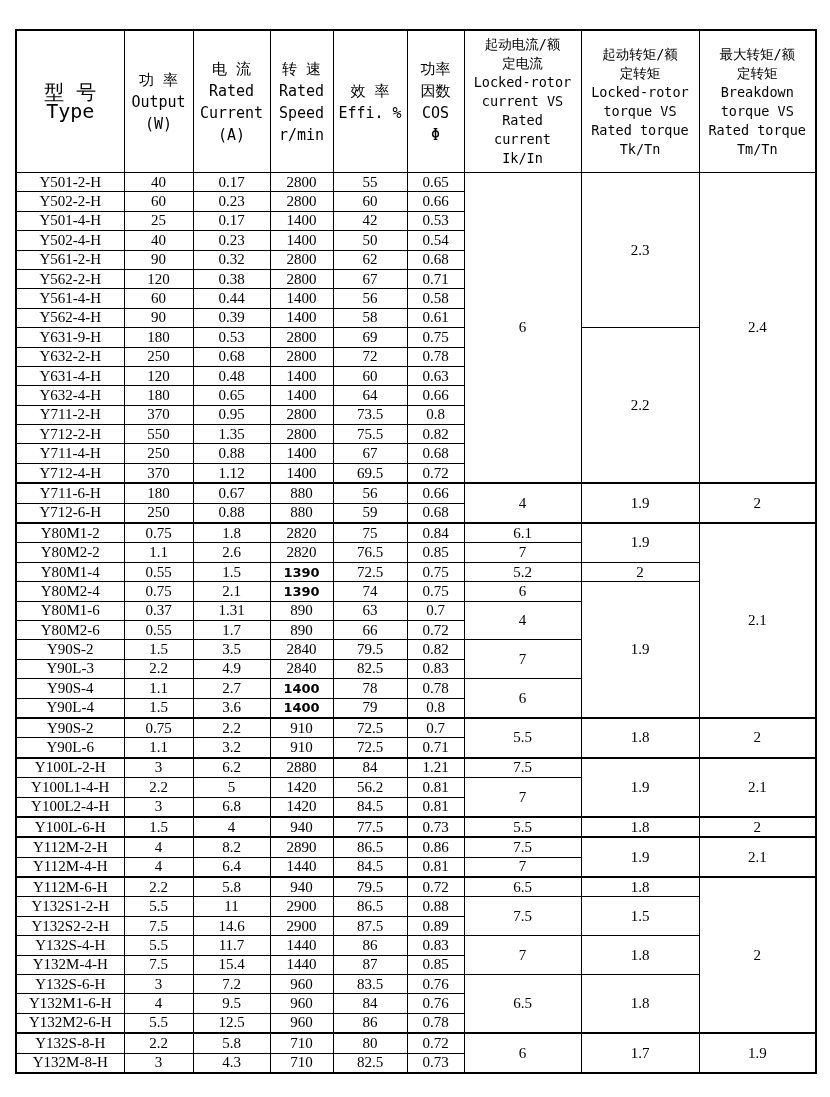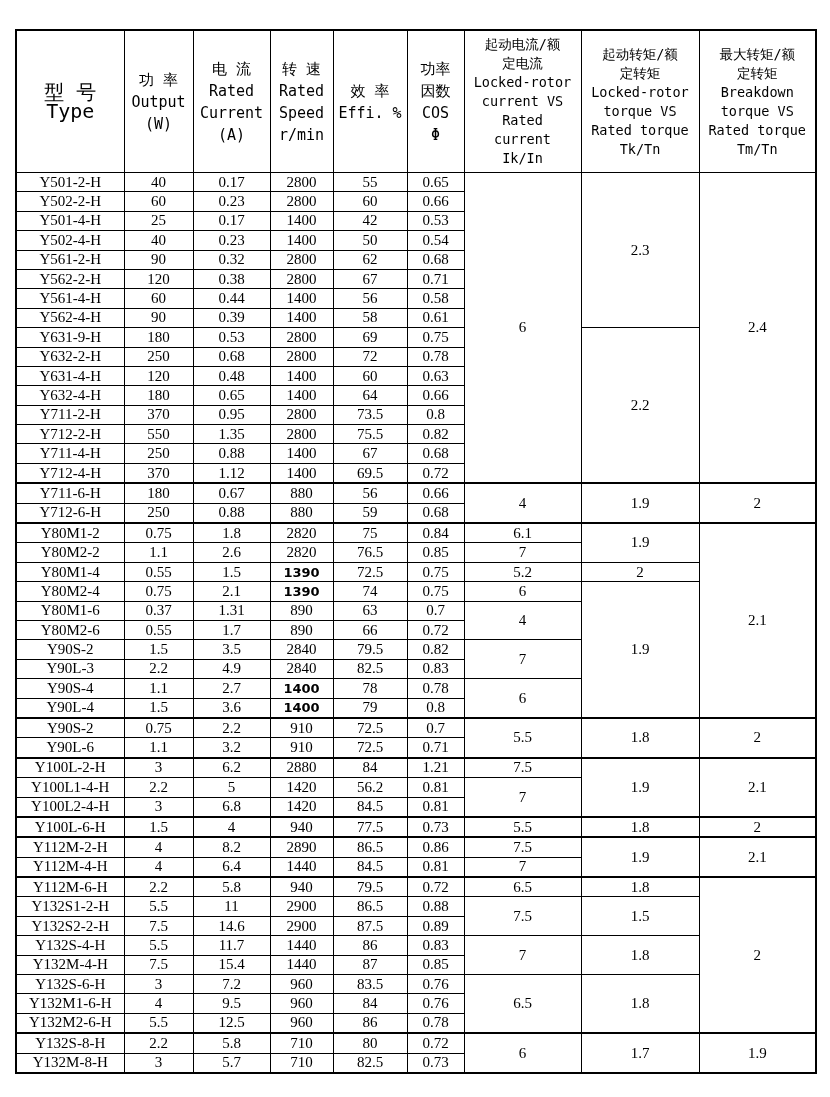"5.7" td { text: 5.7 -> 4.3 }
